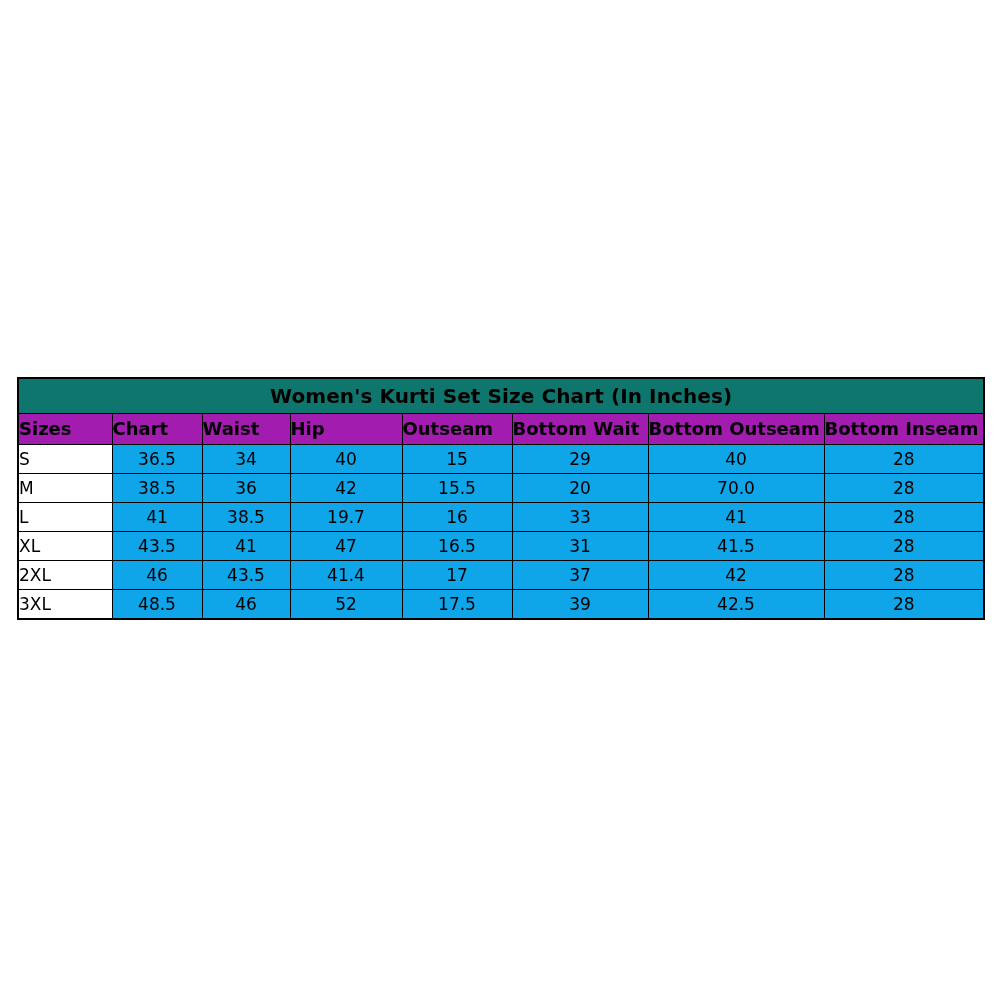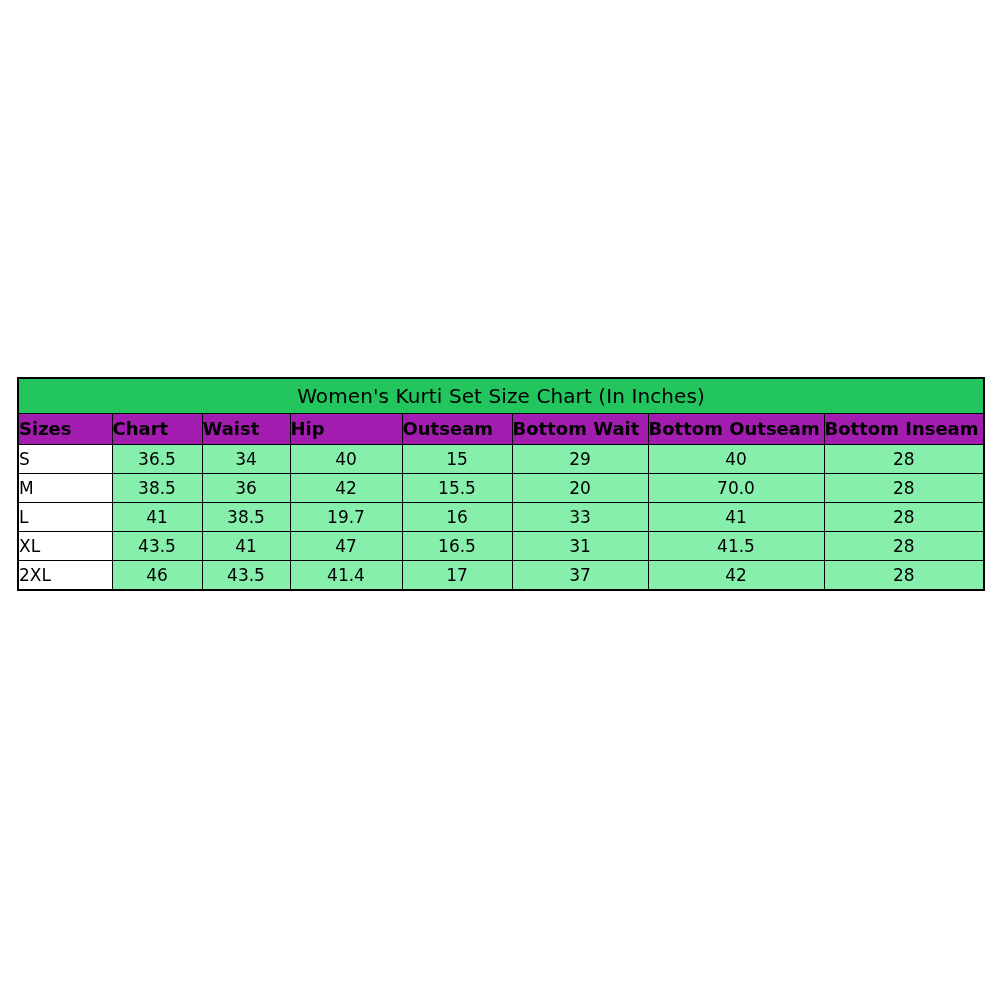"Women's Kurti Set Size Chart" .title-cell { background: #22c55e -> #0f766e; font-weight: normal -> bold }
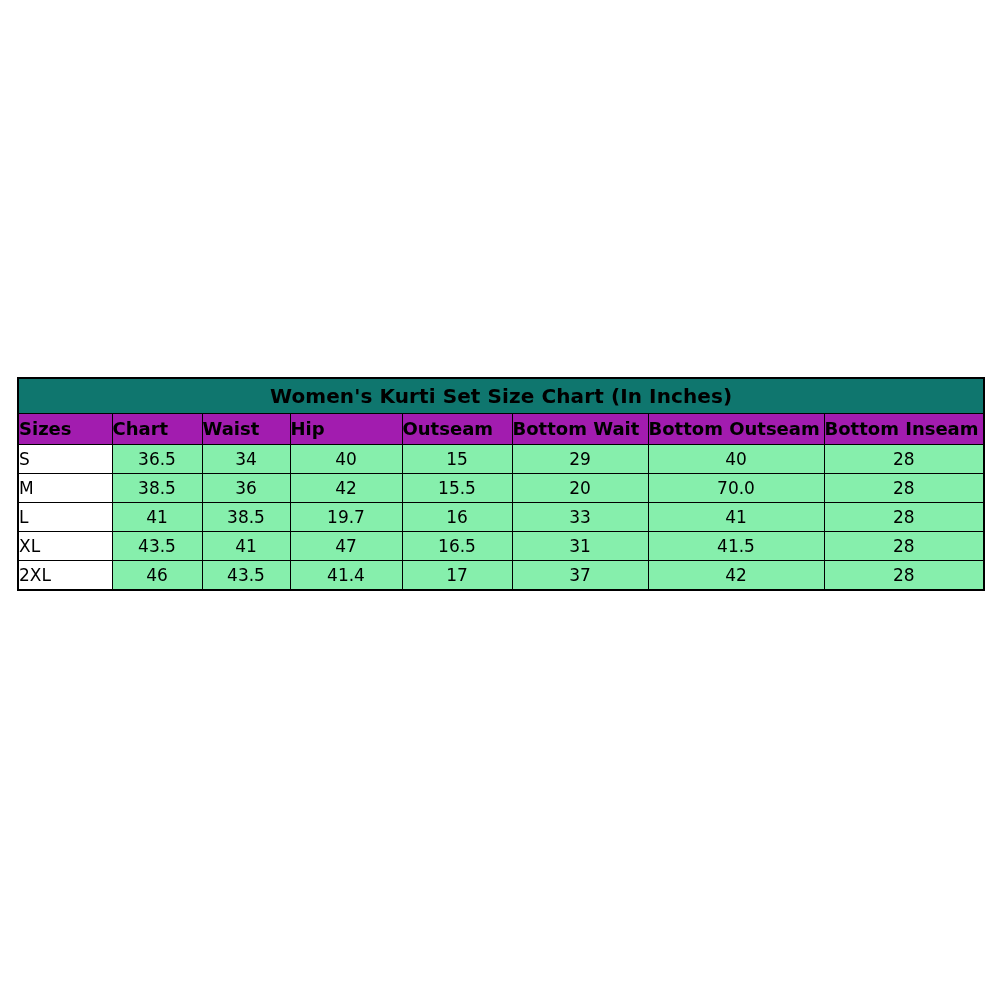"36.5" .data-cell { background: #86efac -> #0ea5e9 }
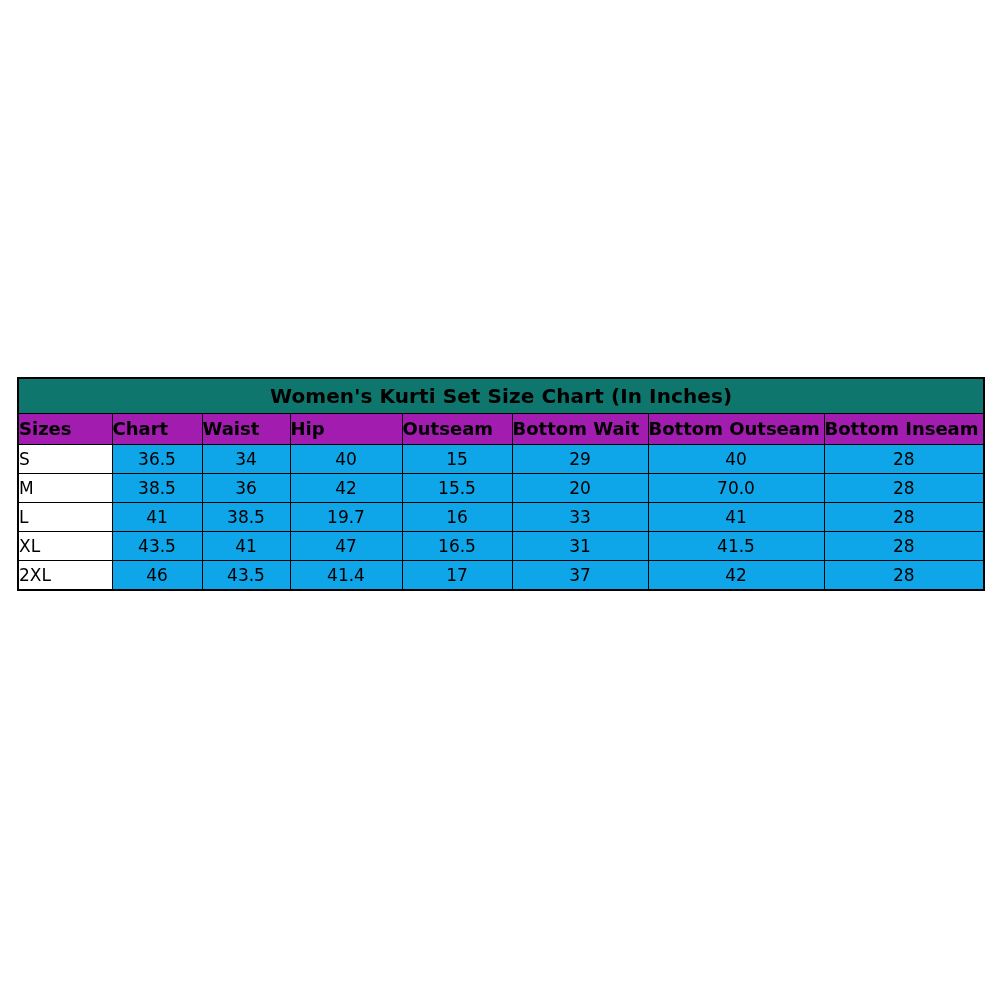"3XL" tr { html: none -> <tr> <td>3XL</td> <td>48.5</td> <td>46</td> <td>52</td> <td>17.5</td> <td>39</td> <td>42.5</td> <td>28</td> </tr> }
